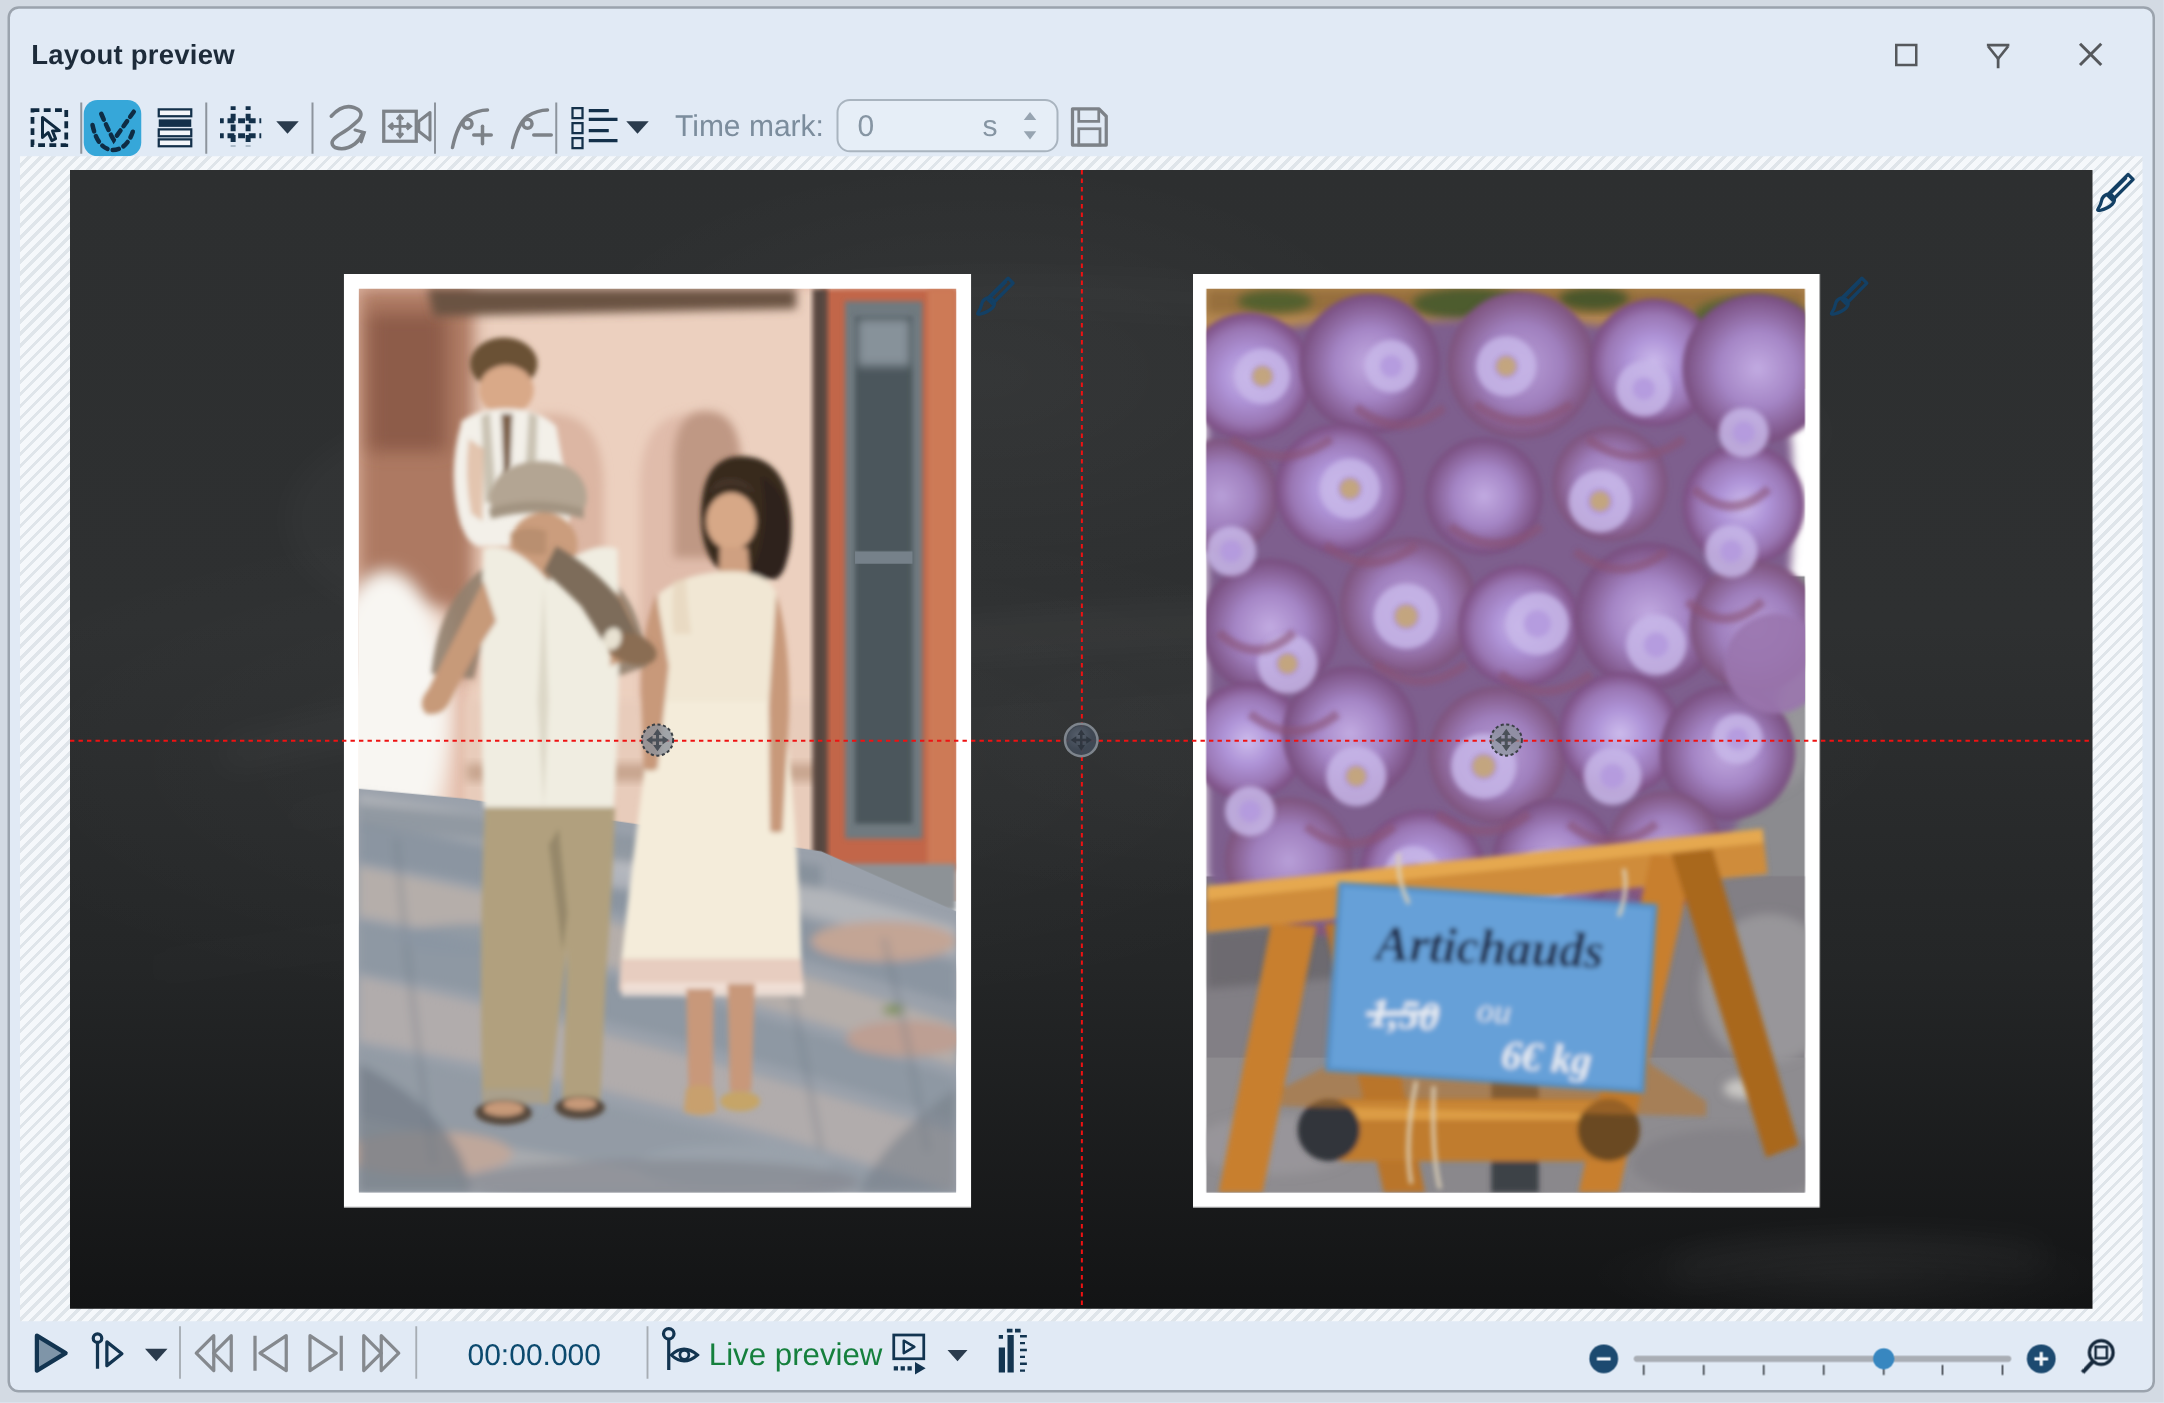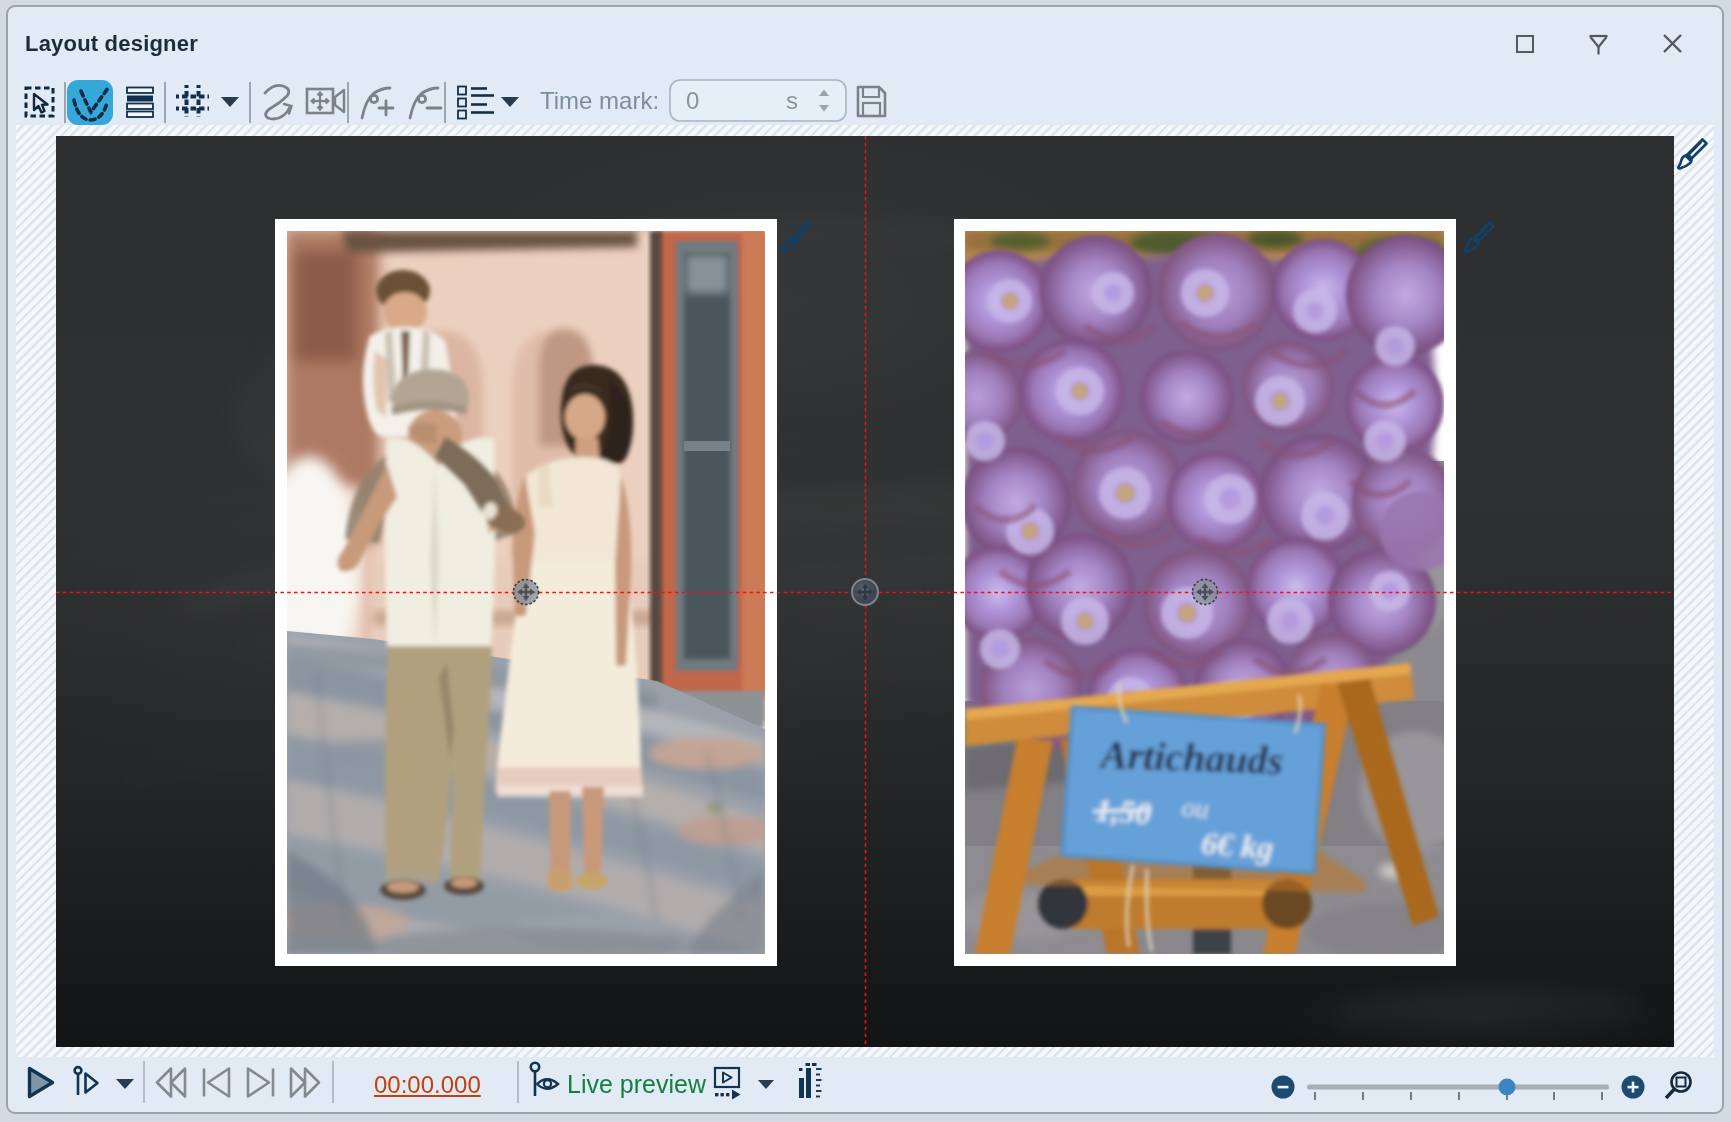"Layout designer" div { text: designer -> preview }
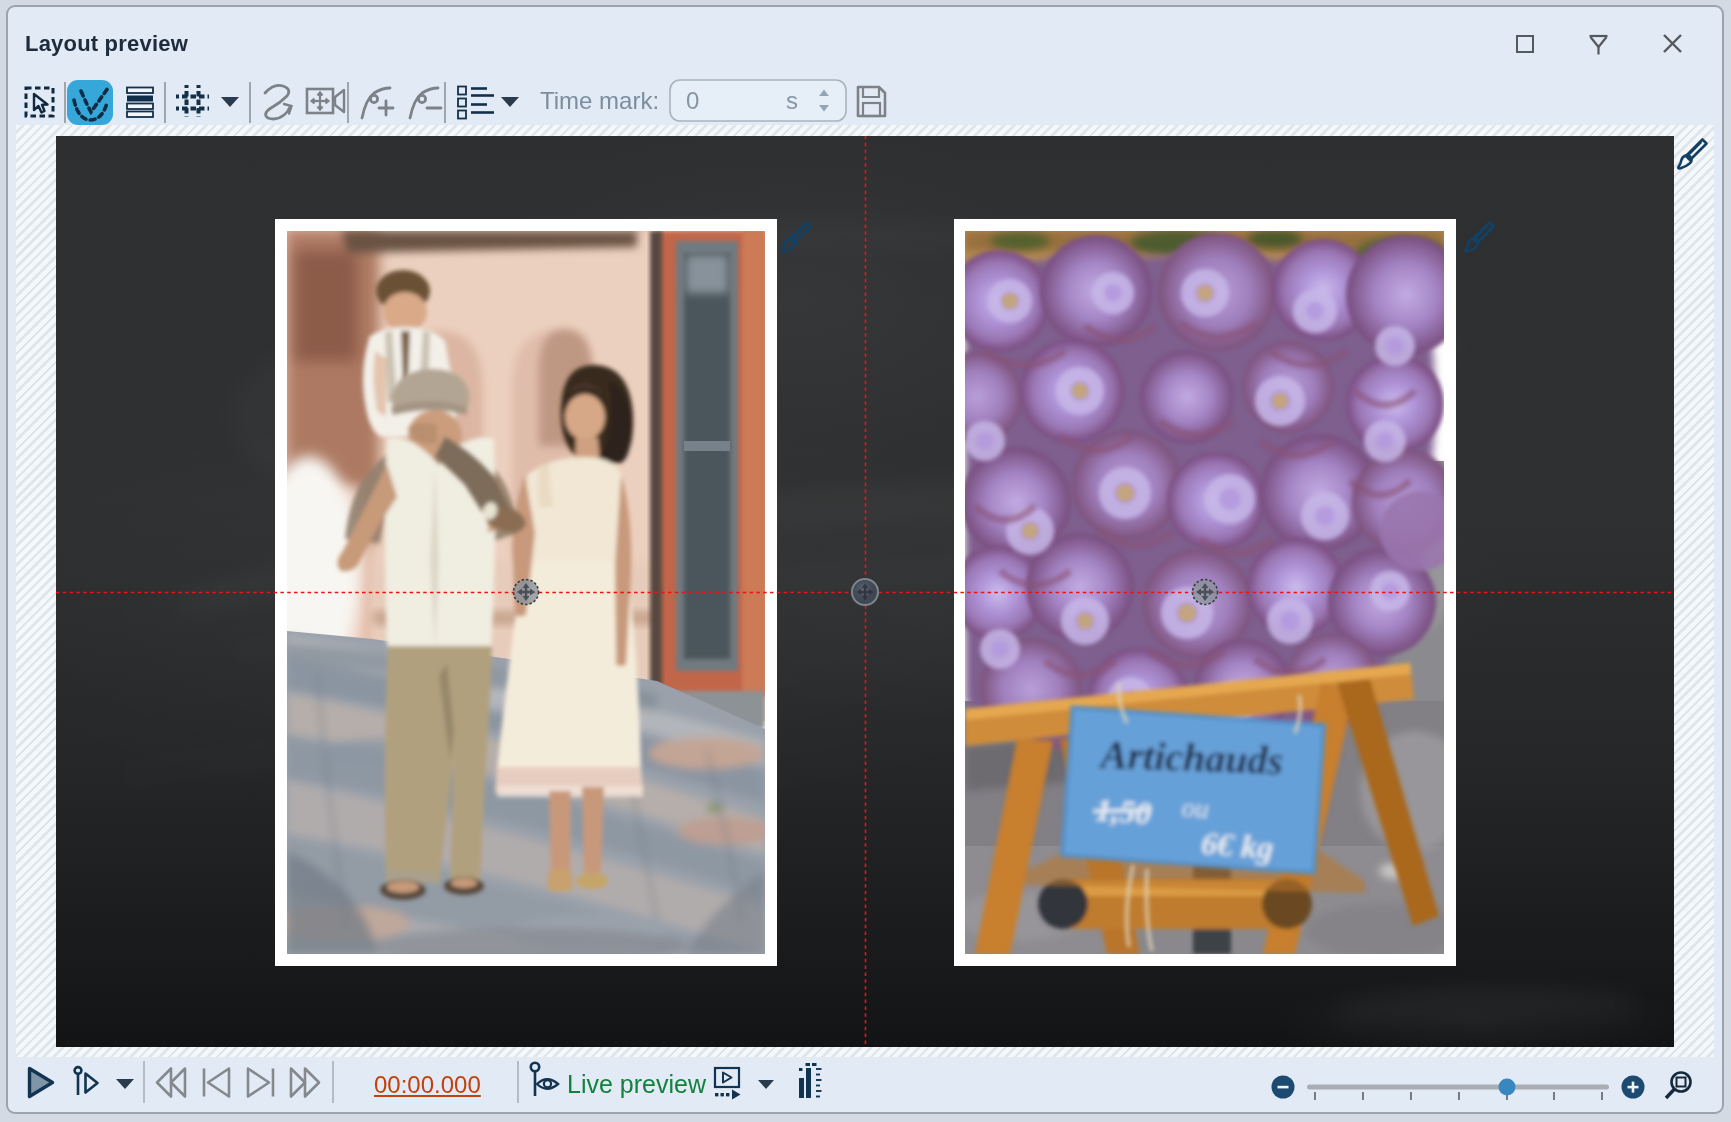"00:00.000" #timetext { color: #c2410c -> #0c4a6e; text-decoration: underline -> none }
